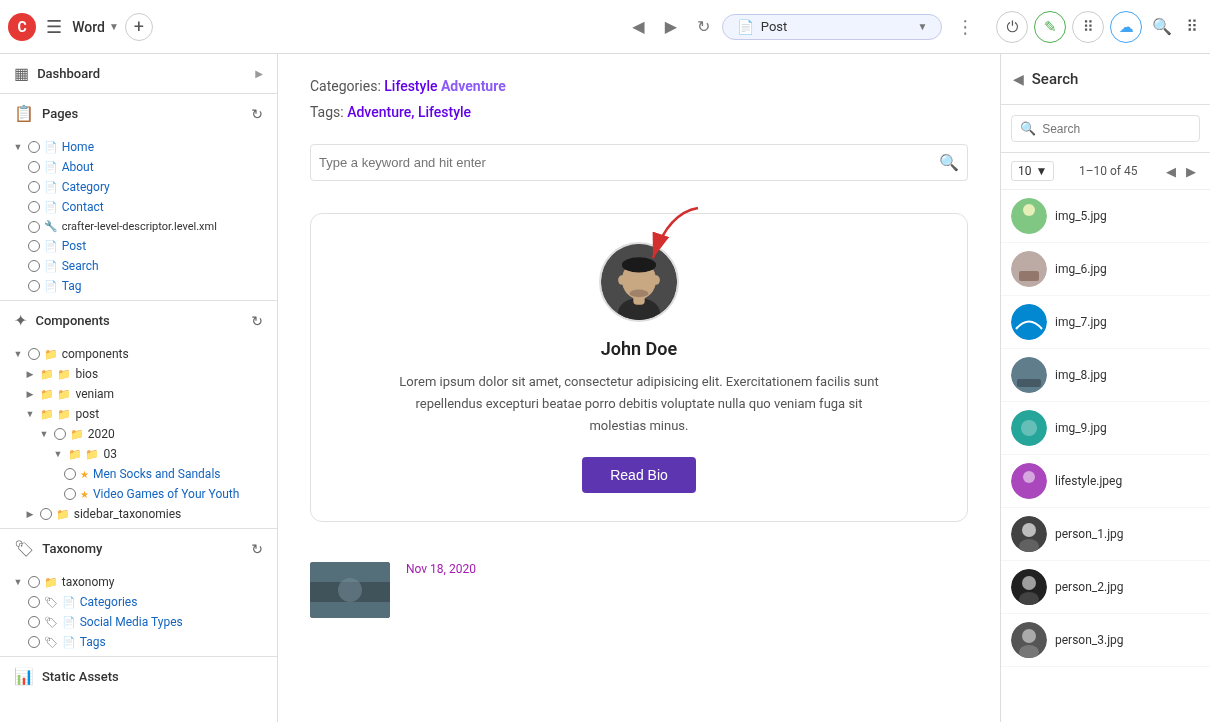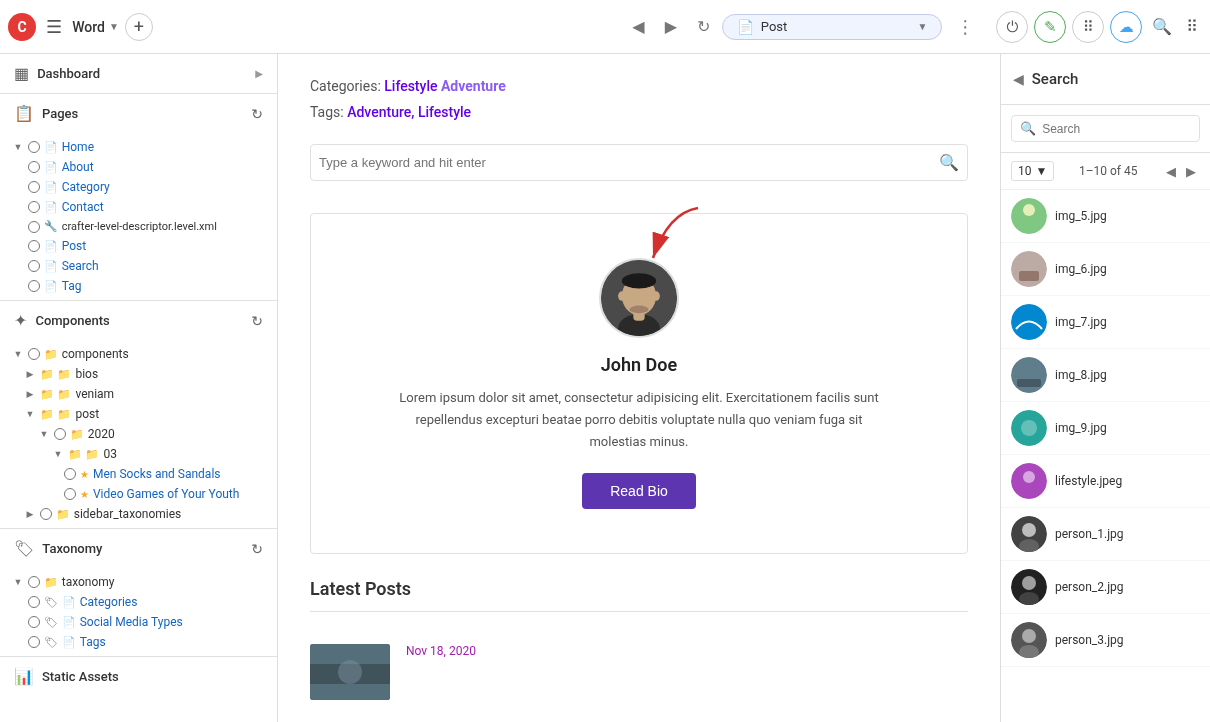"John Doe" .author-card { border-radius: 4px -> 12px; padding: 44px 20px -> 28px 20px }
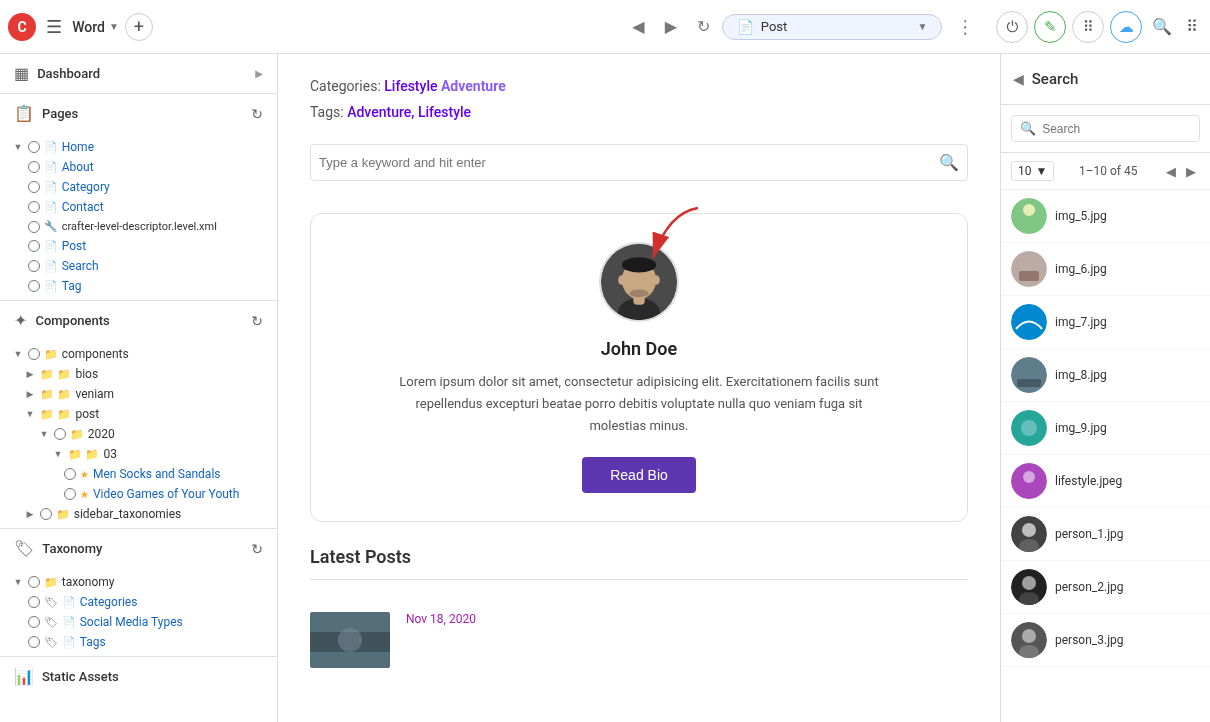"Latest Posts" div.latest-posts-title { html: <div>Latest Posts</div> -> none }
